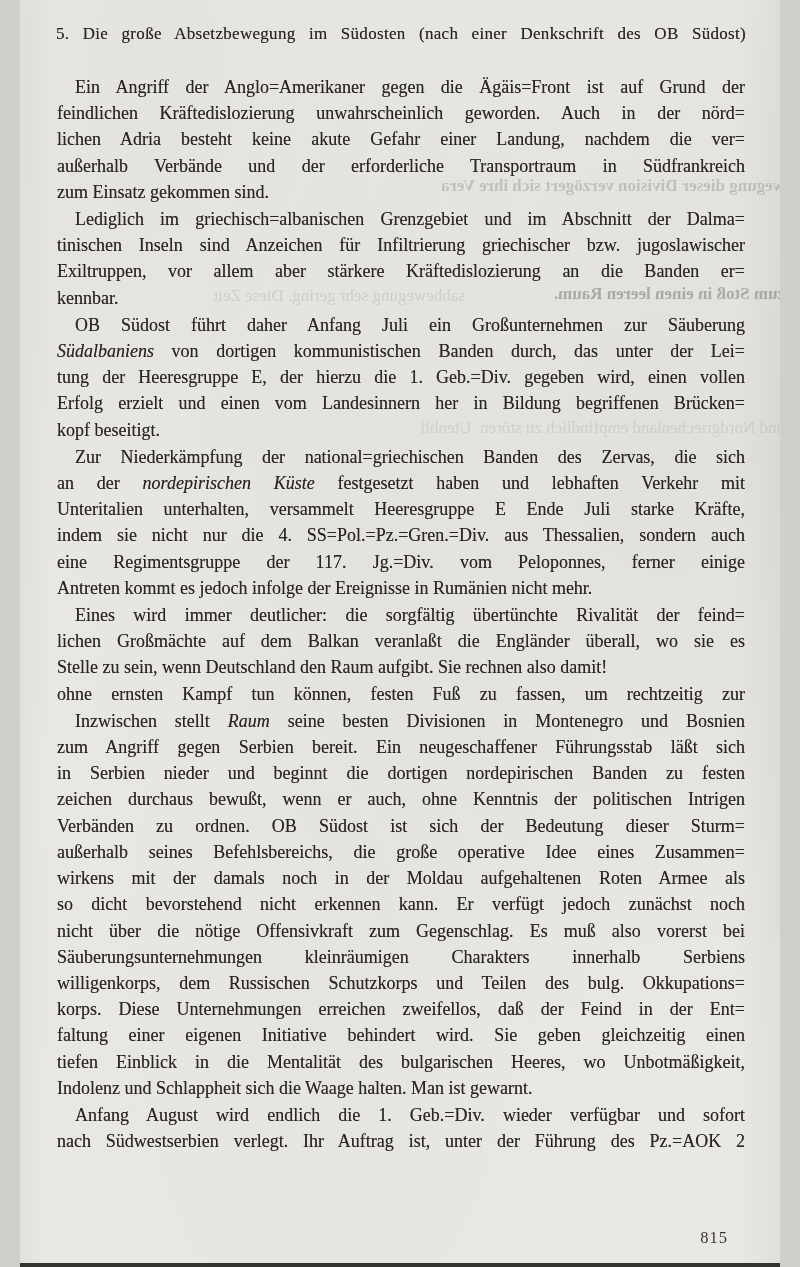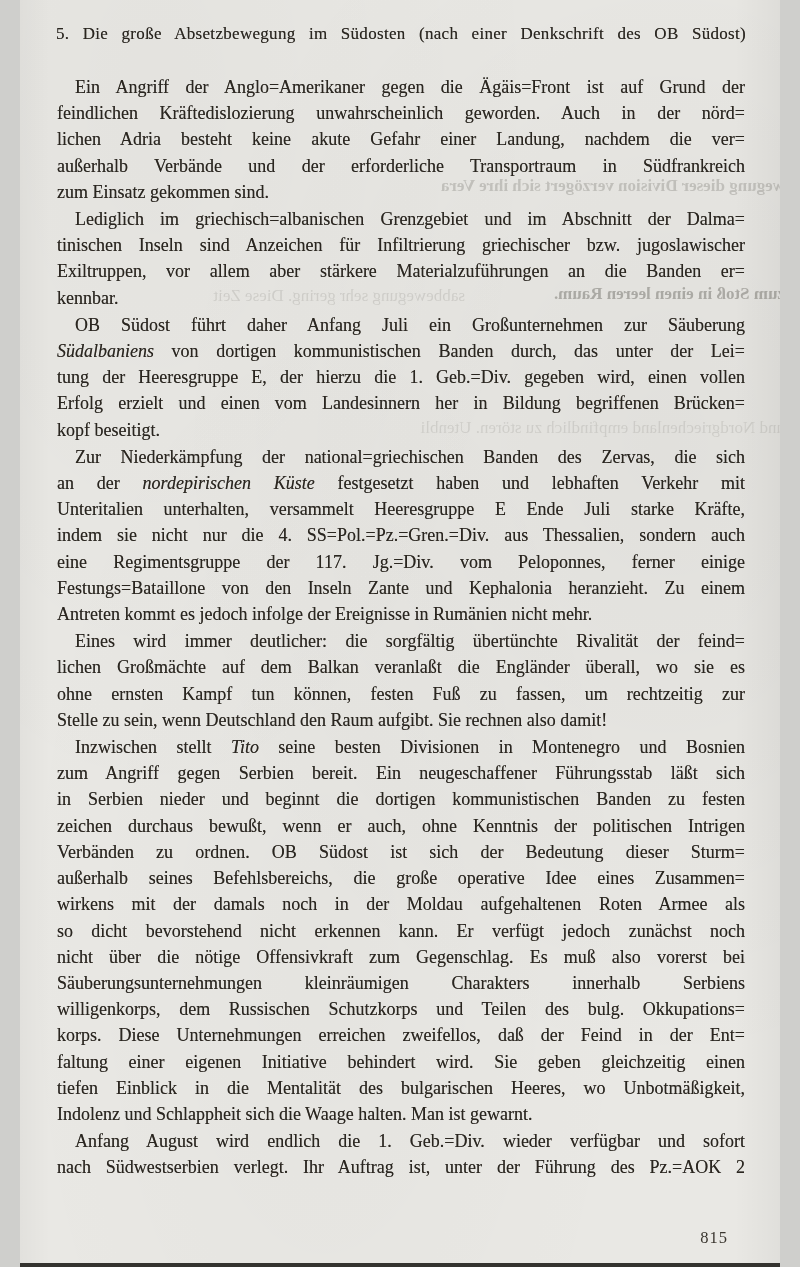"Exiltruppen, vor allem aber stärkere" span { text: Materialzuführungen -> Kräftedislozierung }
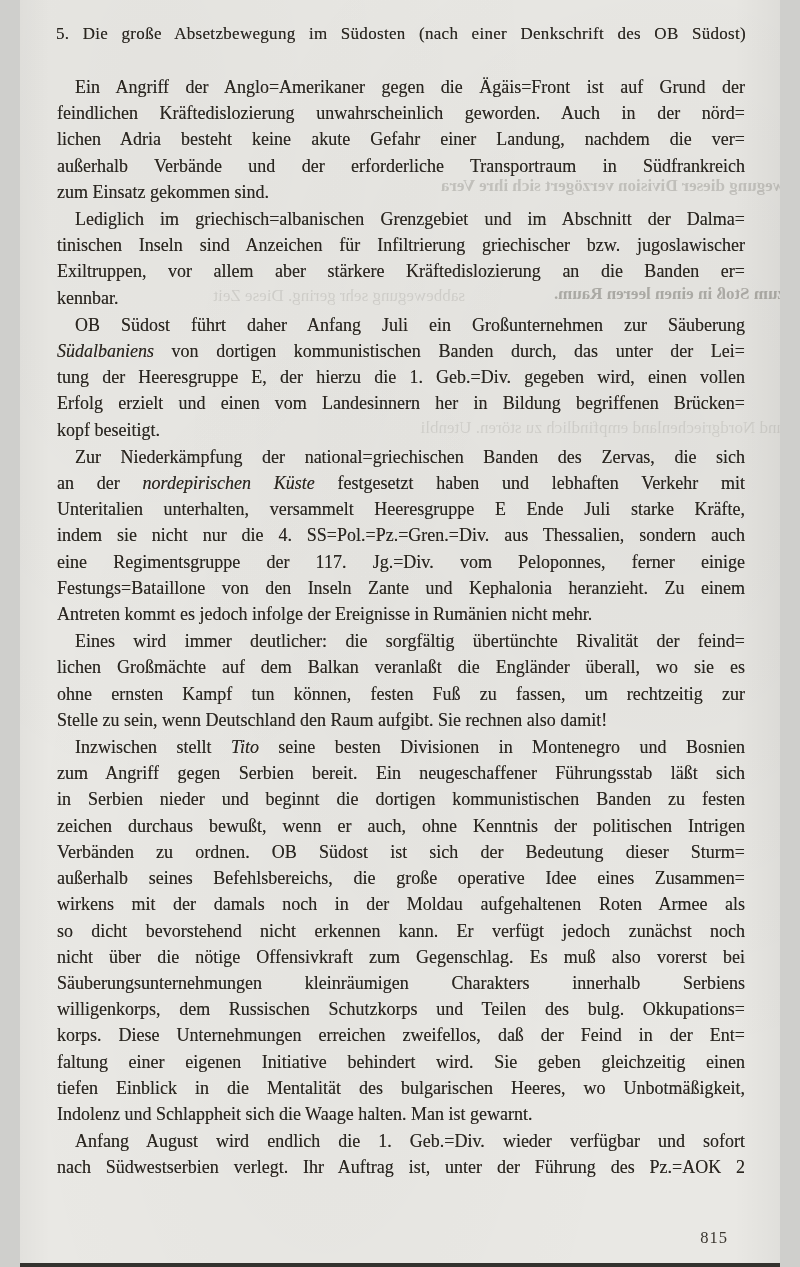"Festungs=Bataillone von den Inseln Zante" div.line { html: <div><span>Festungs=Bataillone von den Inseln Zante und Kephalonia heranzieht. Zu einem</span></div> -> none }
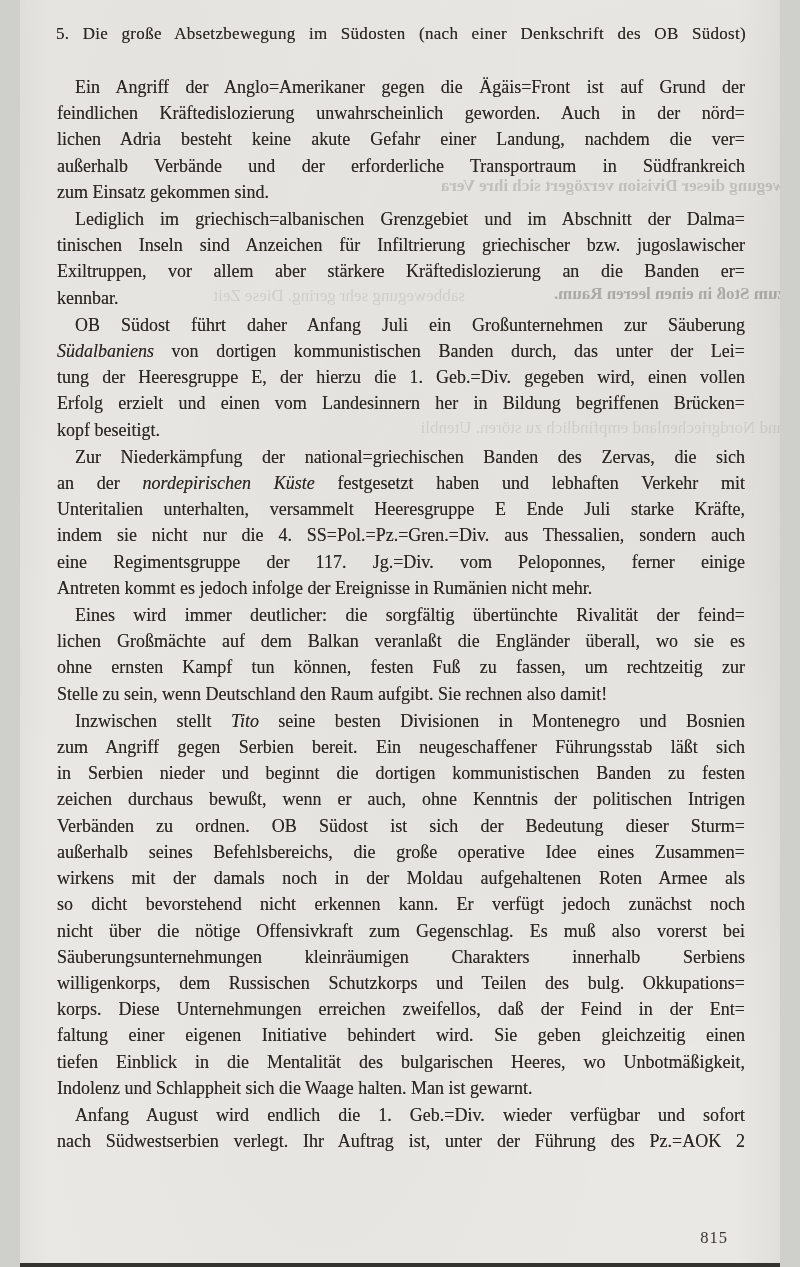"ohne ernsten Kampf tun können," div.line { order: before "Stelle zu sein, wenn Deutschland" -> after "Stelle zu sein, wenn Deutschland" }
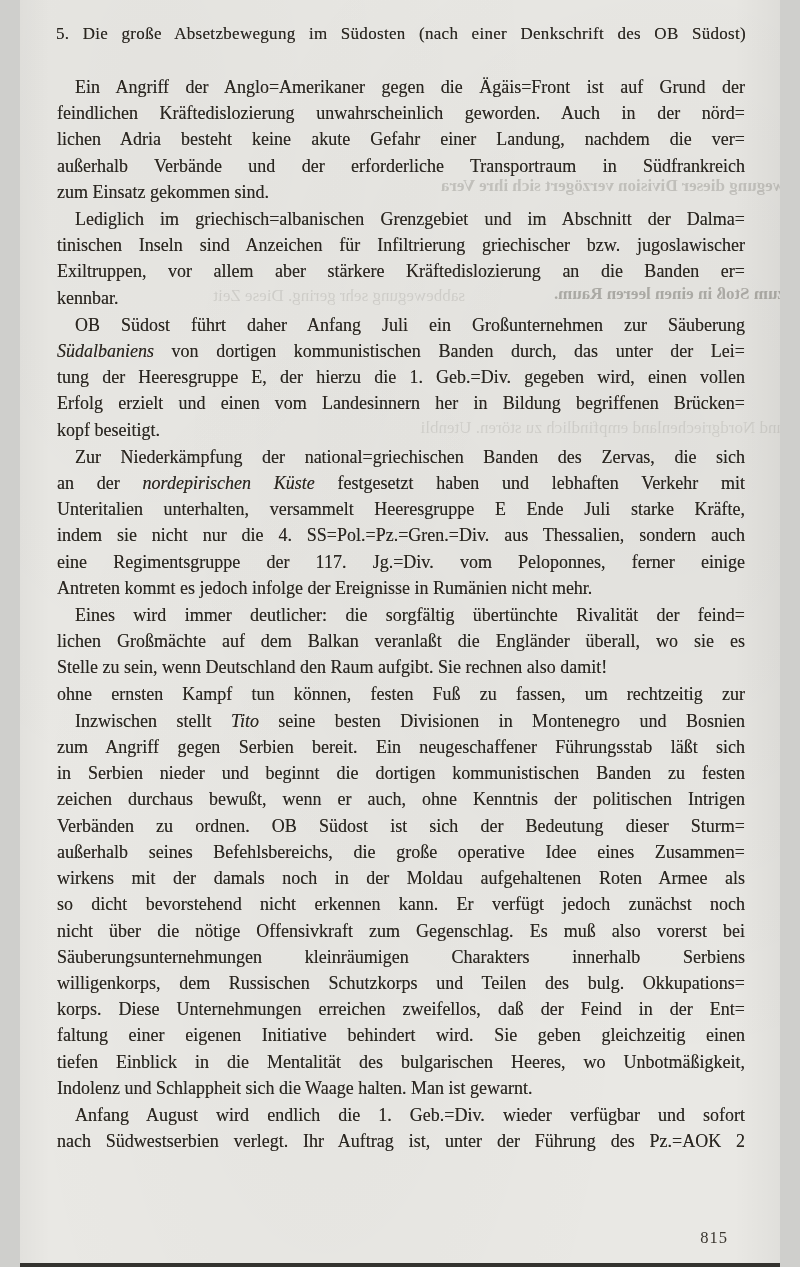"Tito" i { text: Tito -> Raum }
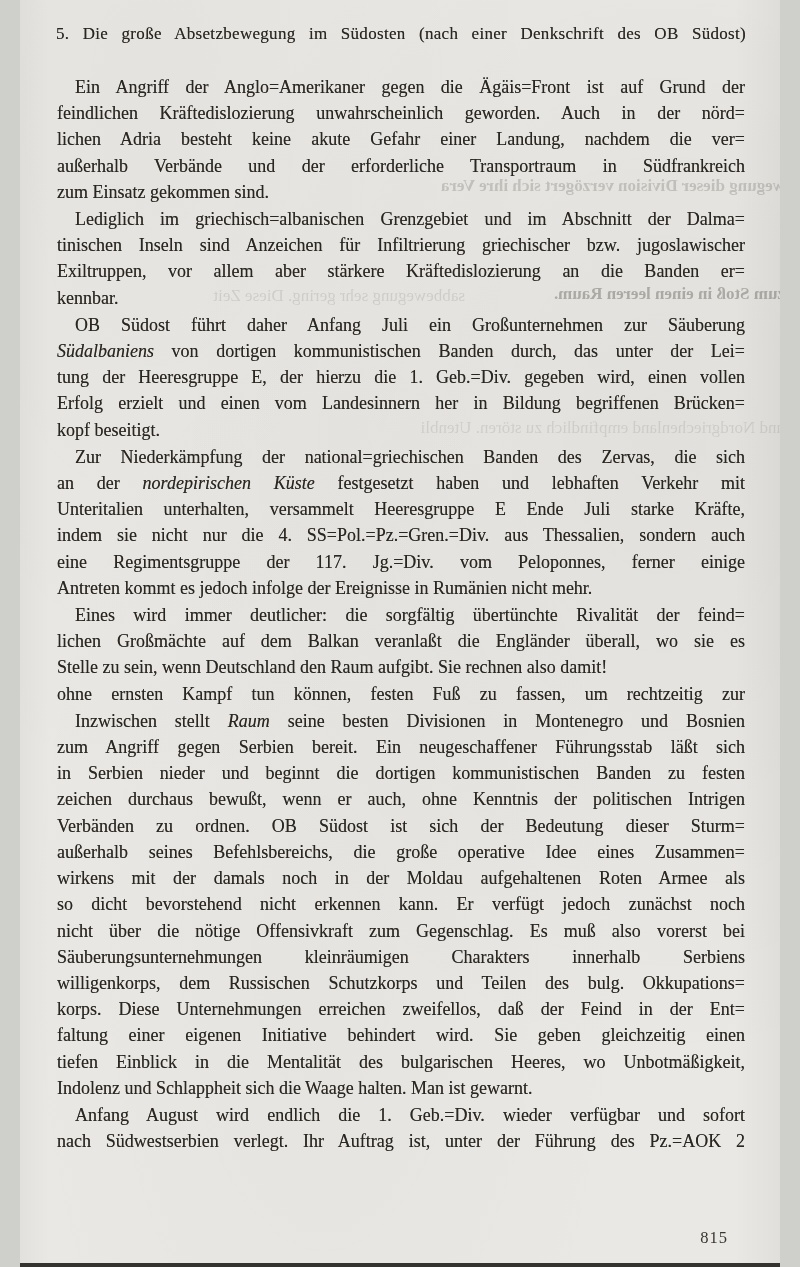"in Serbien nieder und beginnt" span { text: kommunistischen -> nordepirischen }
